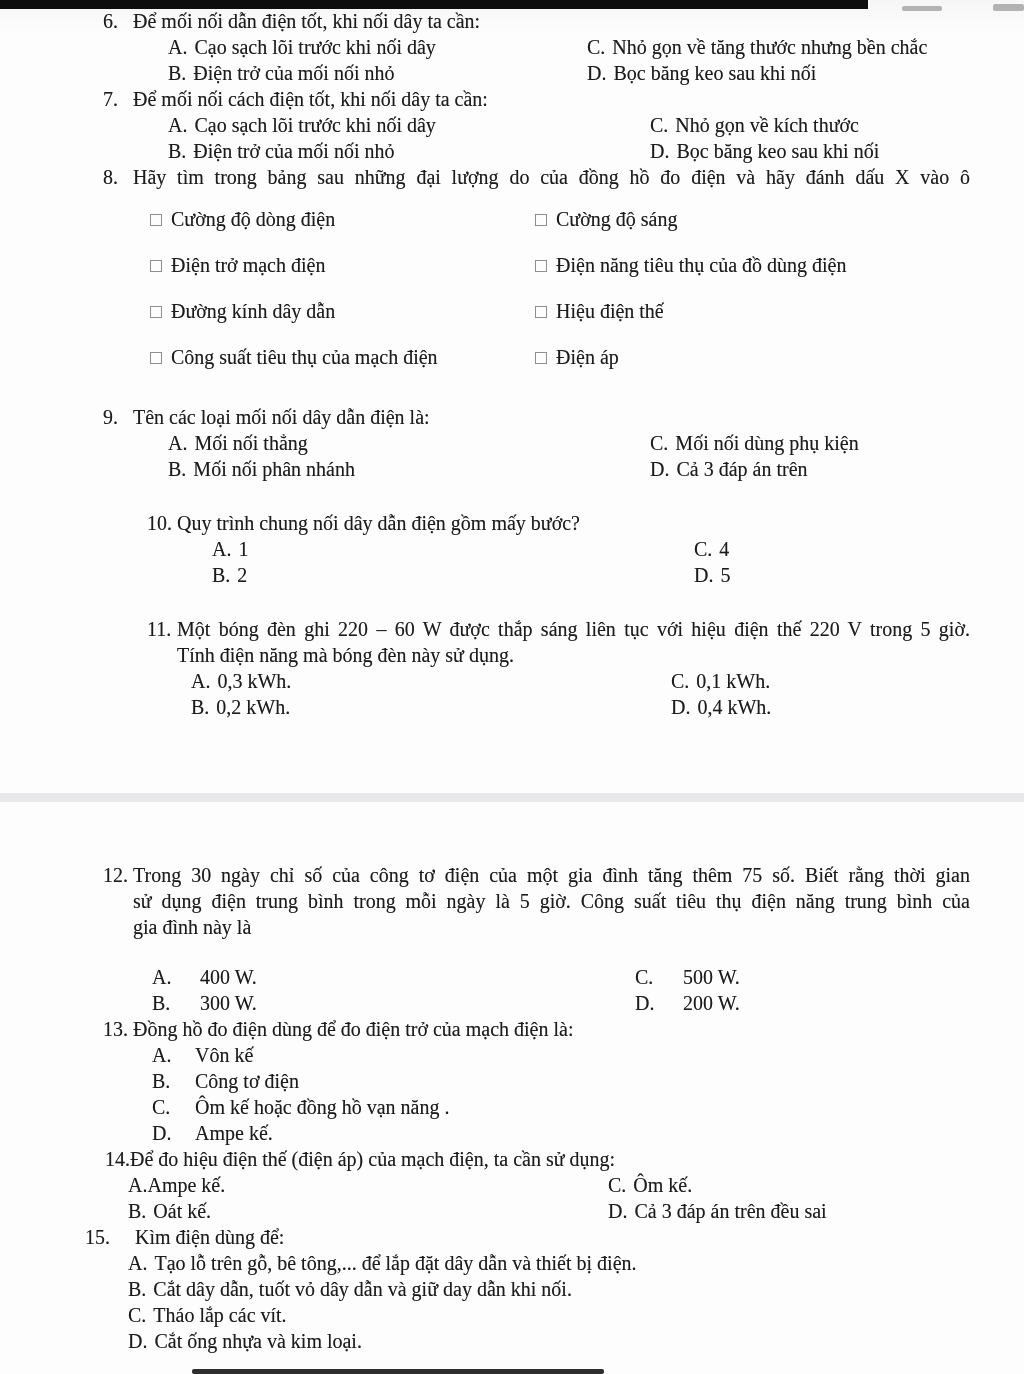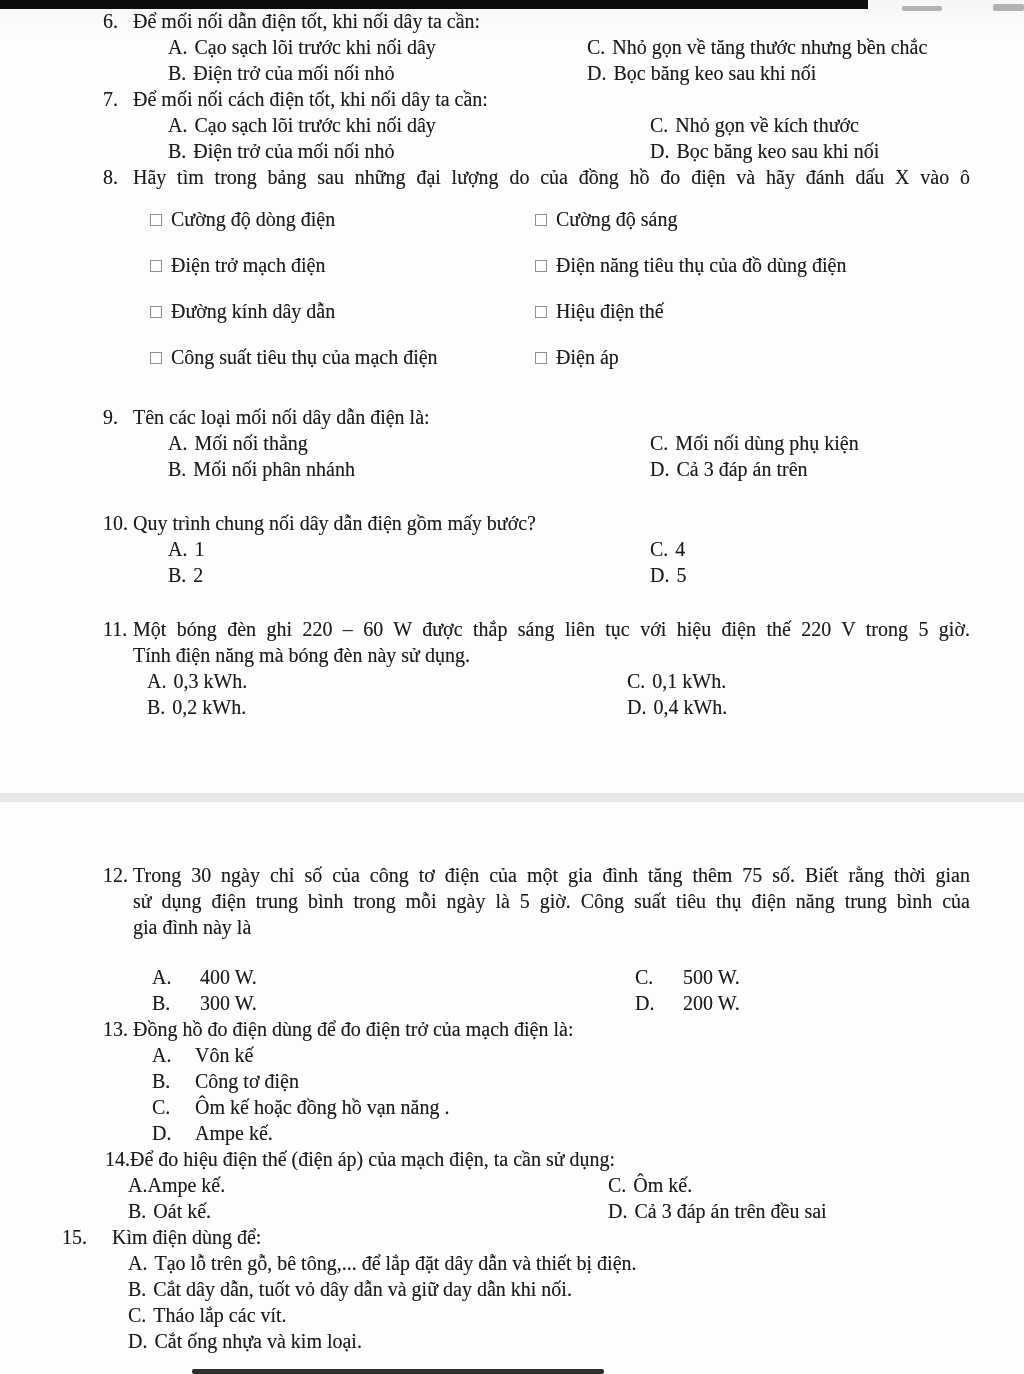"10." .q10,.q11 { padding-left: none -> 44px }
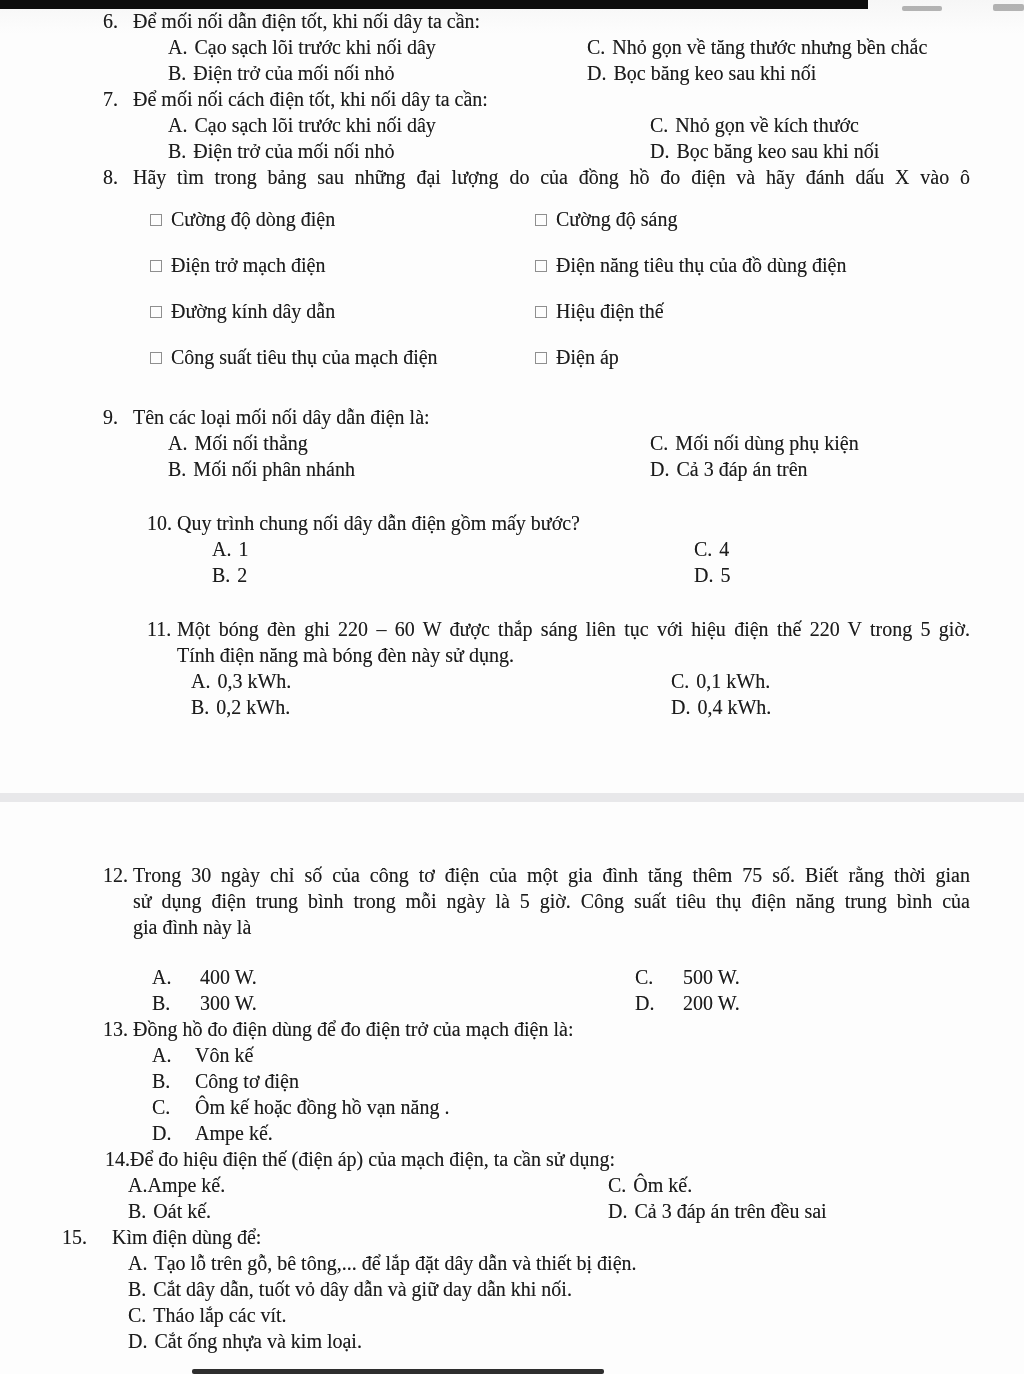"15." .q15 .q-head { padding-left: 62px -> 85px }
